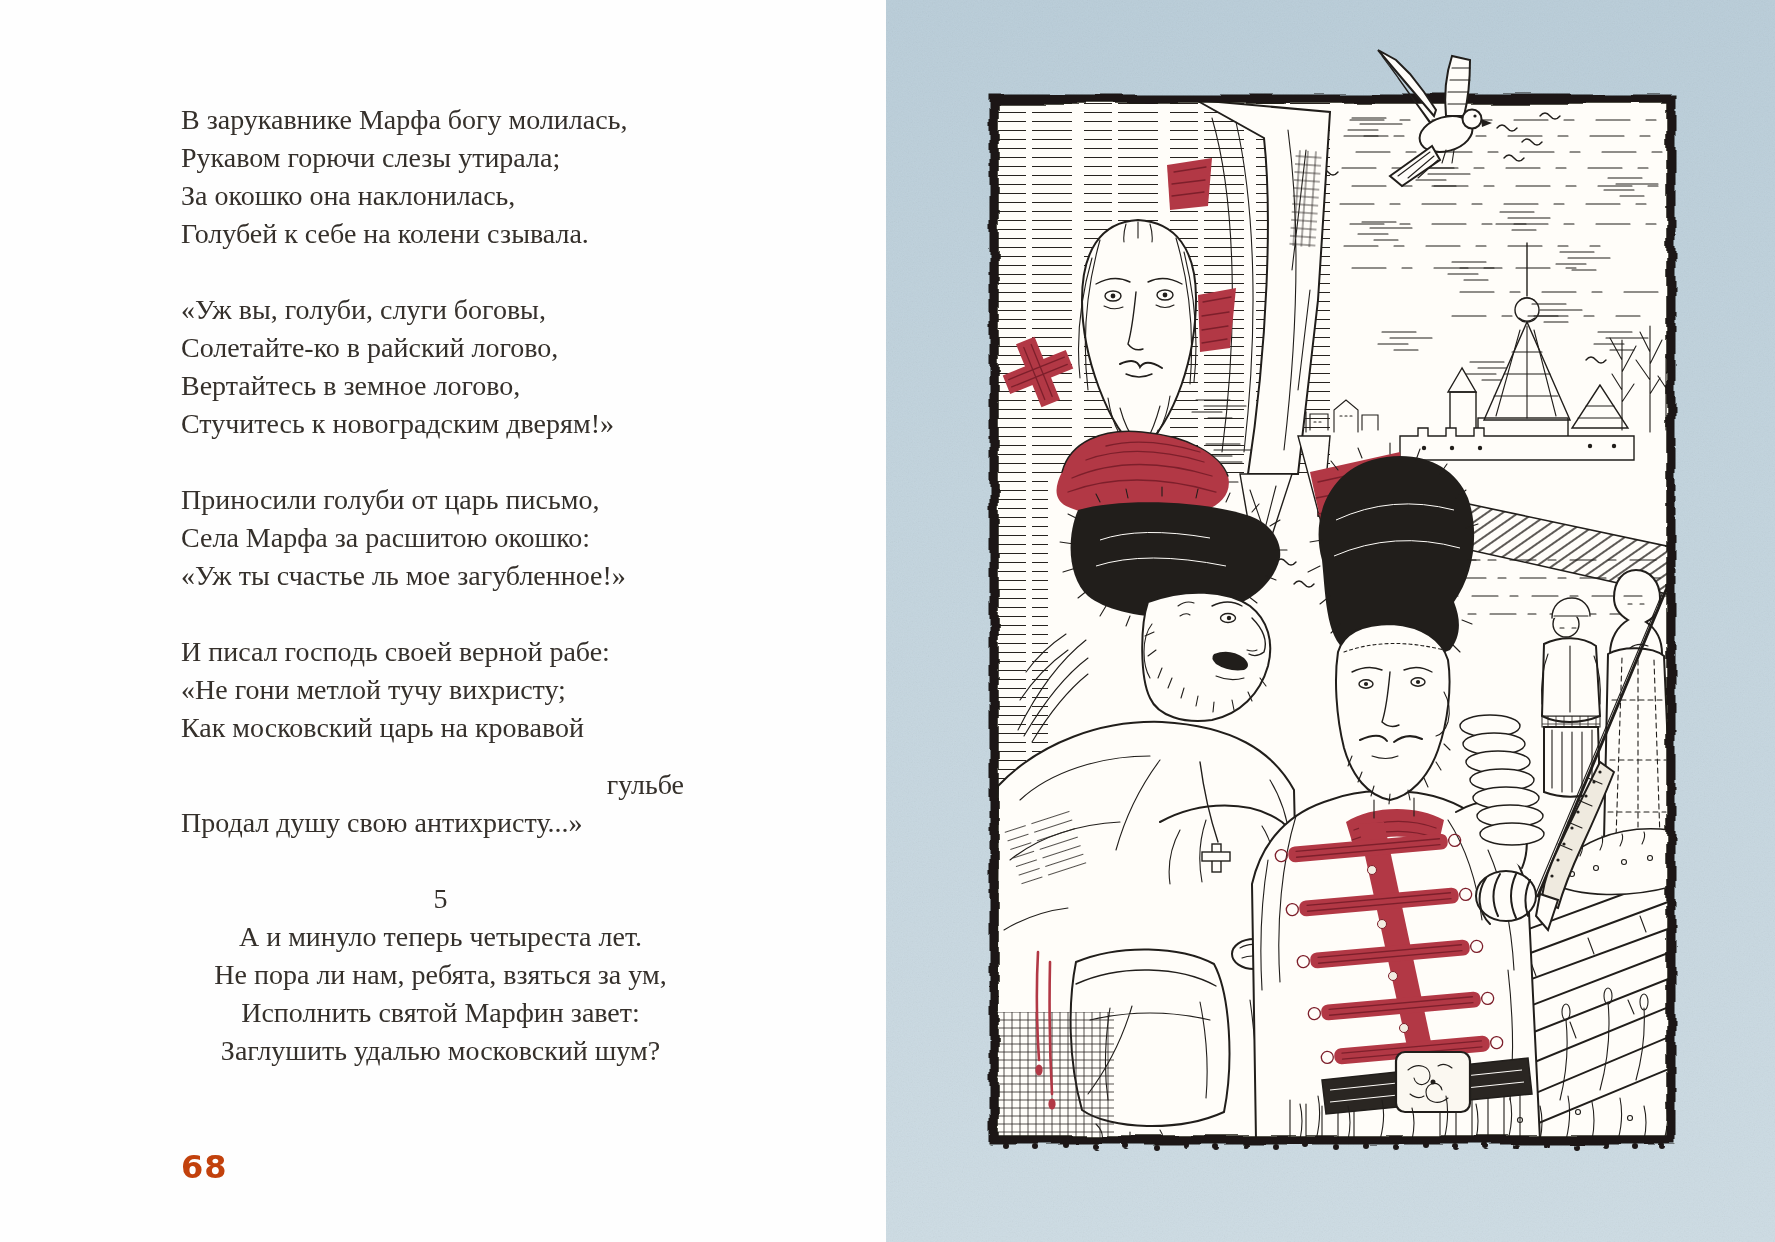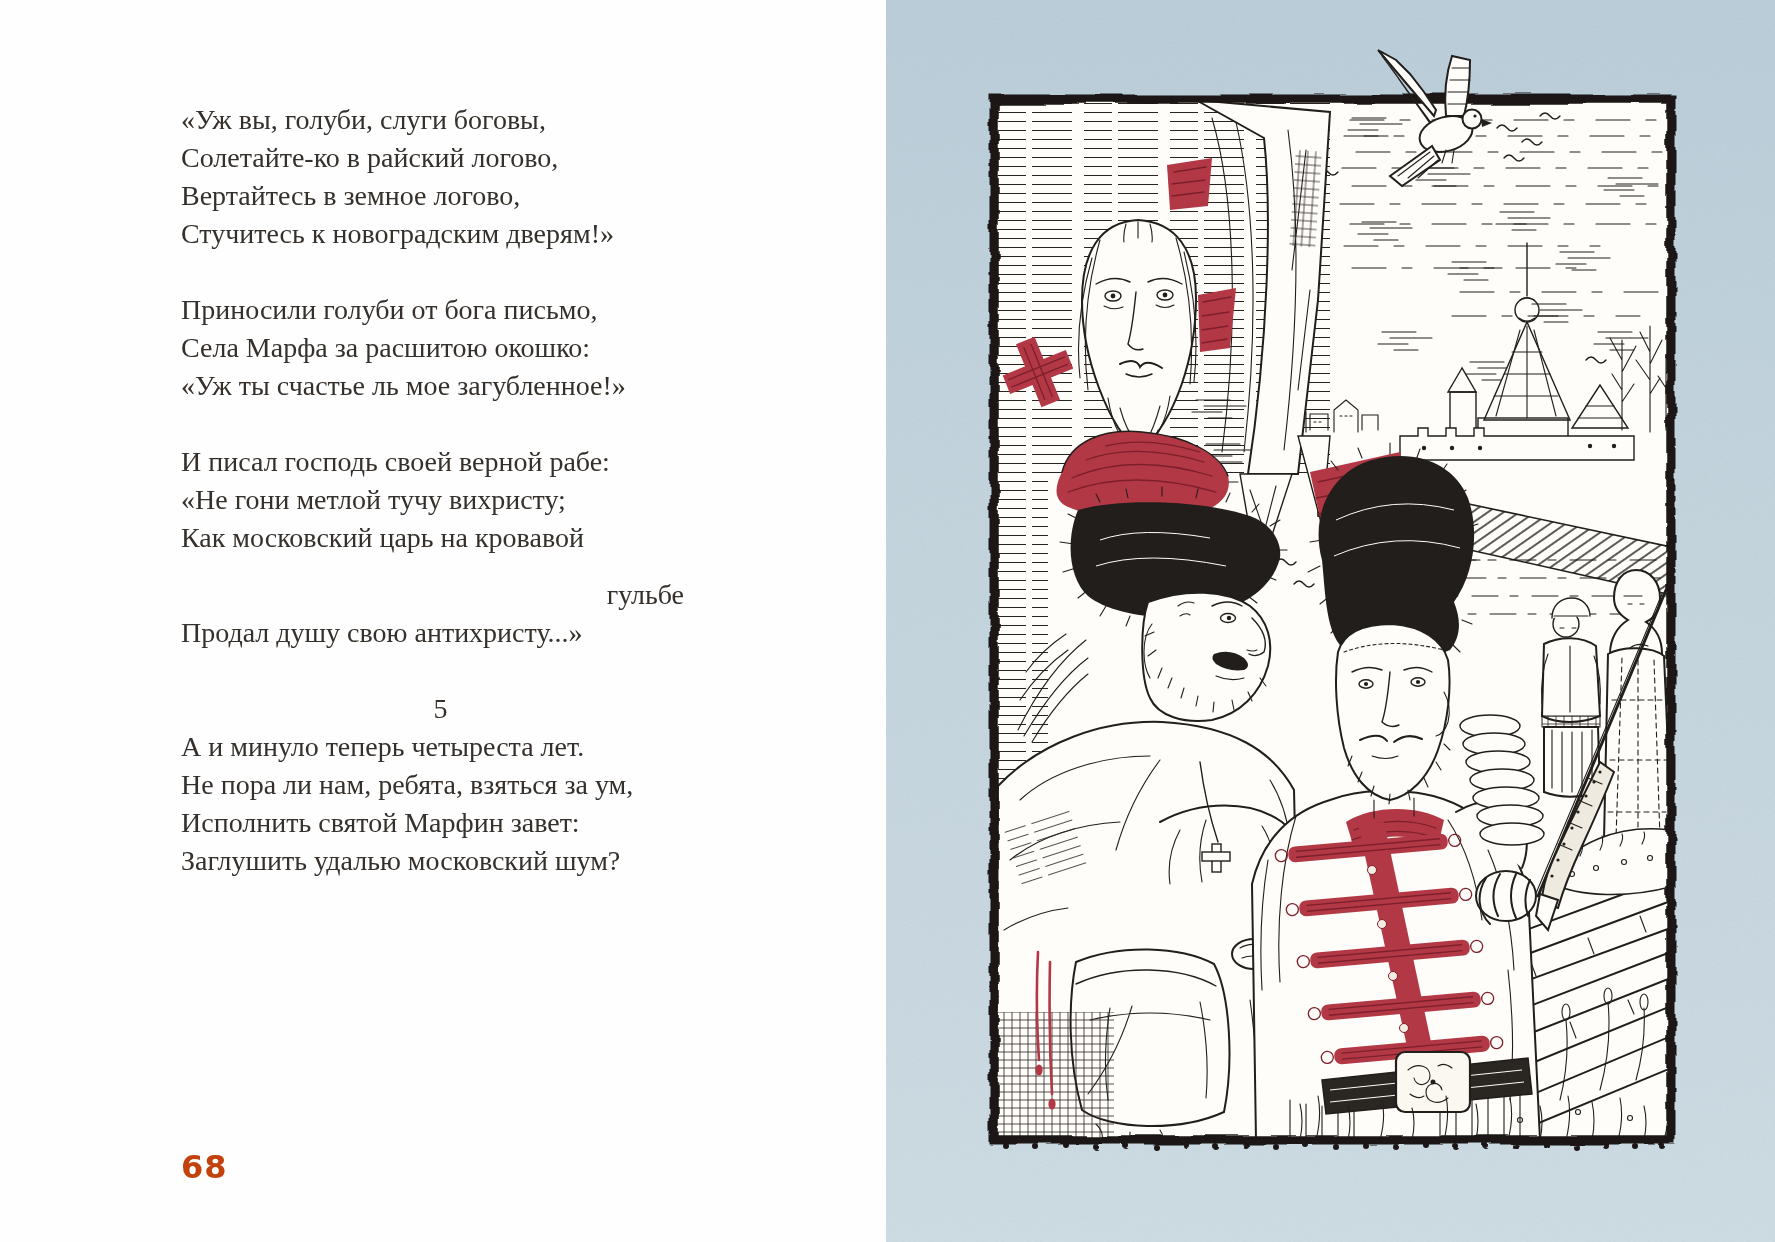"В зарукавнике Марфа богу молилась," div.stanza { html: none -> <div> <div>В зарукавнике Марфа богу молилась,</div> <div>Рукавом горючи слезы утирала;</div> <div>За окошко она наклонилась,</div> <div>Голубей к себе на колени сзывала.</div> </div> }
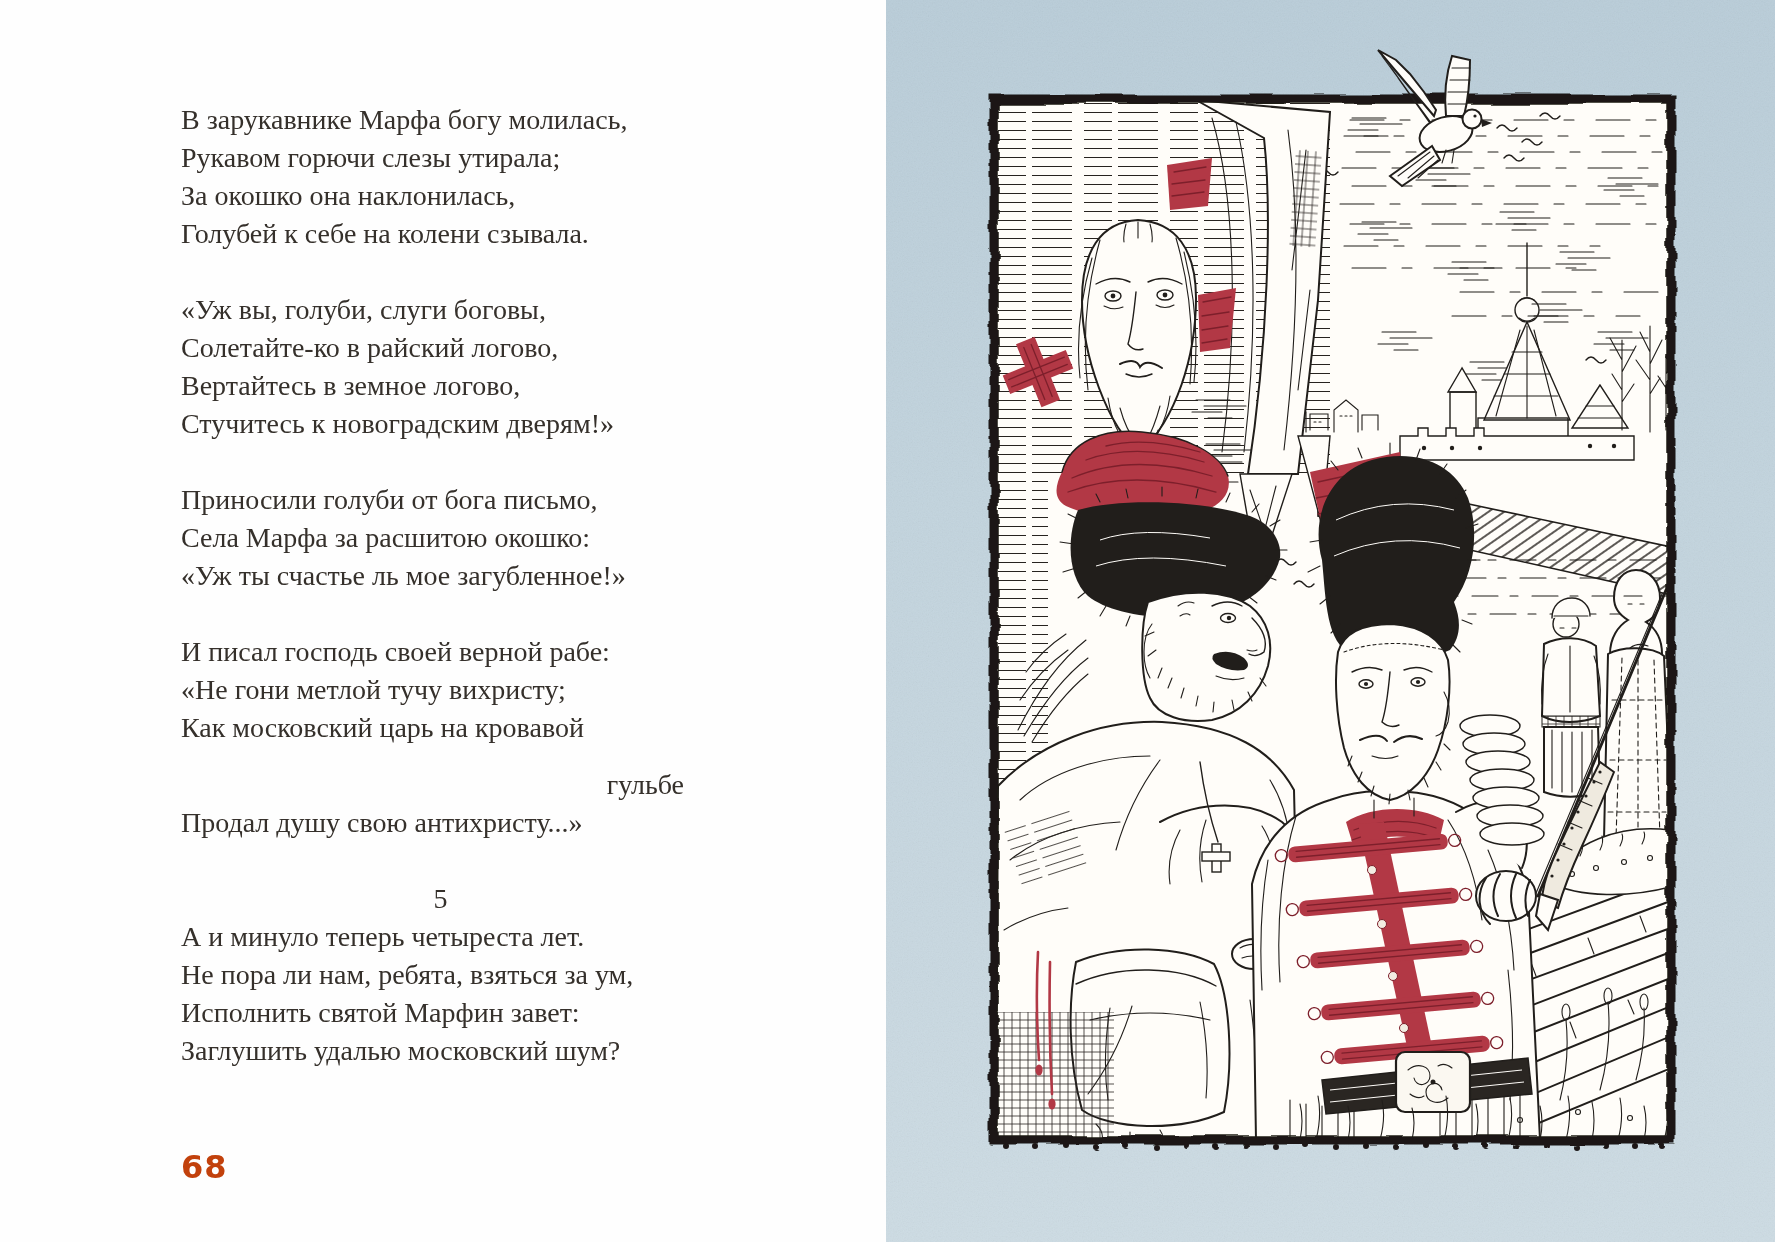"Приносили голуби от бога письмо," div.poem-line { text: бога -> царь }
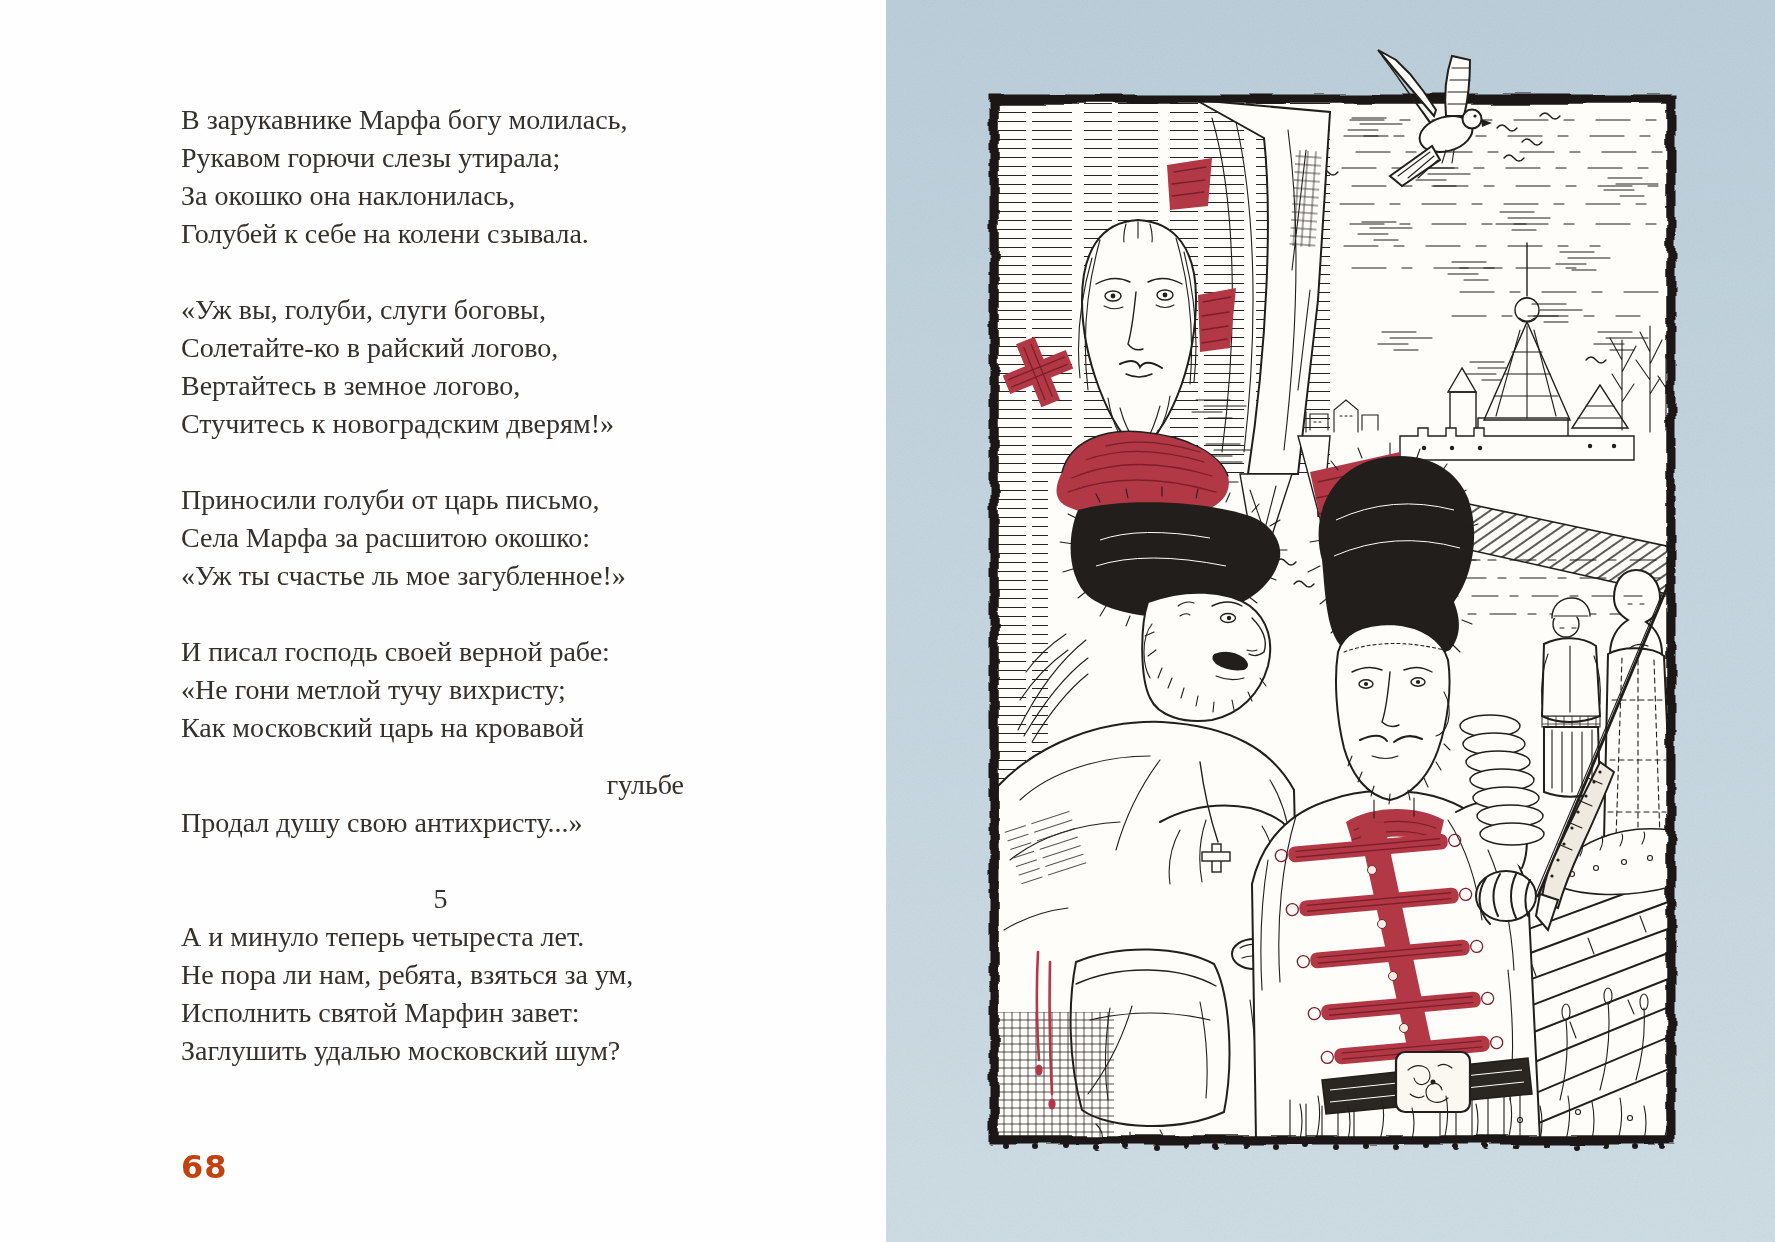"А и минуло теперь четыреста" .stanza:last-child { text-align: none -> center }
